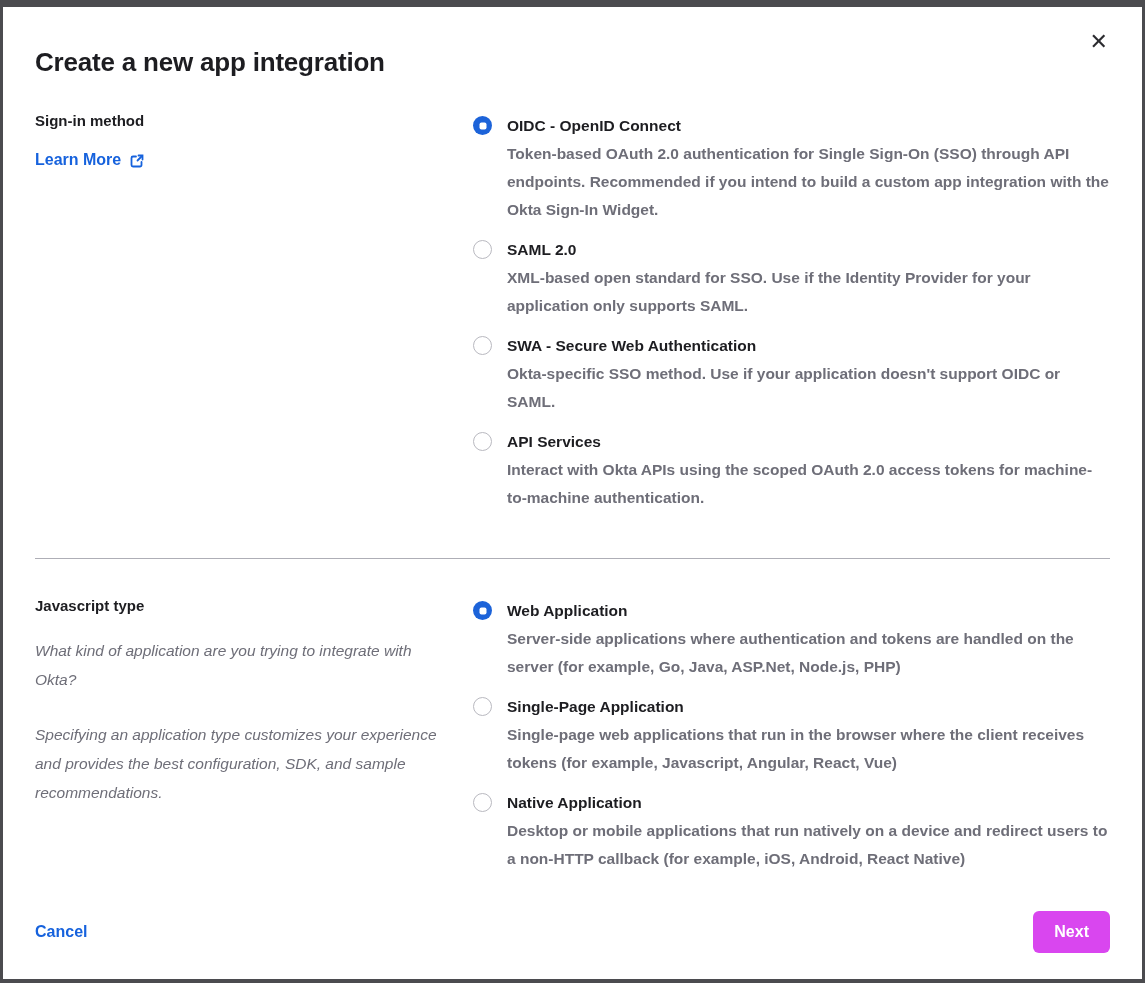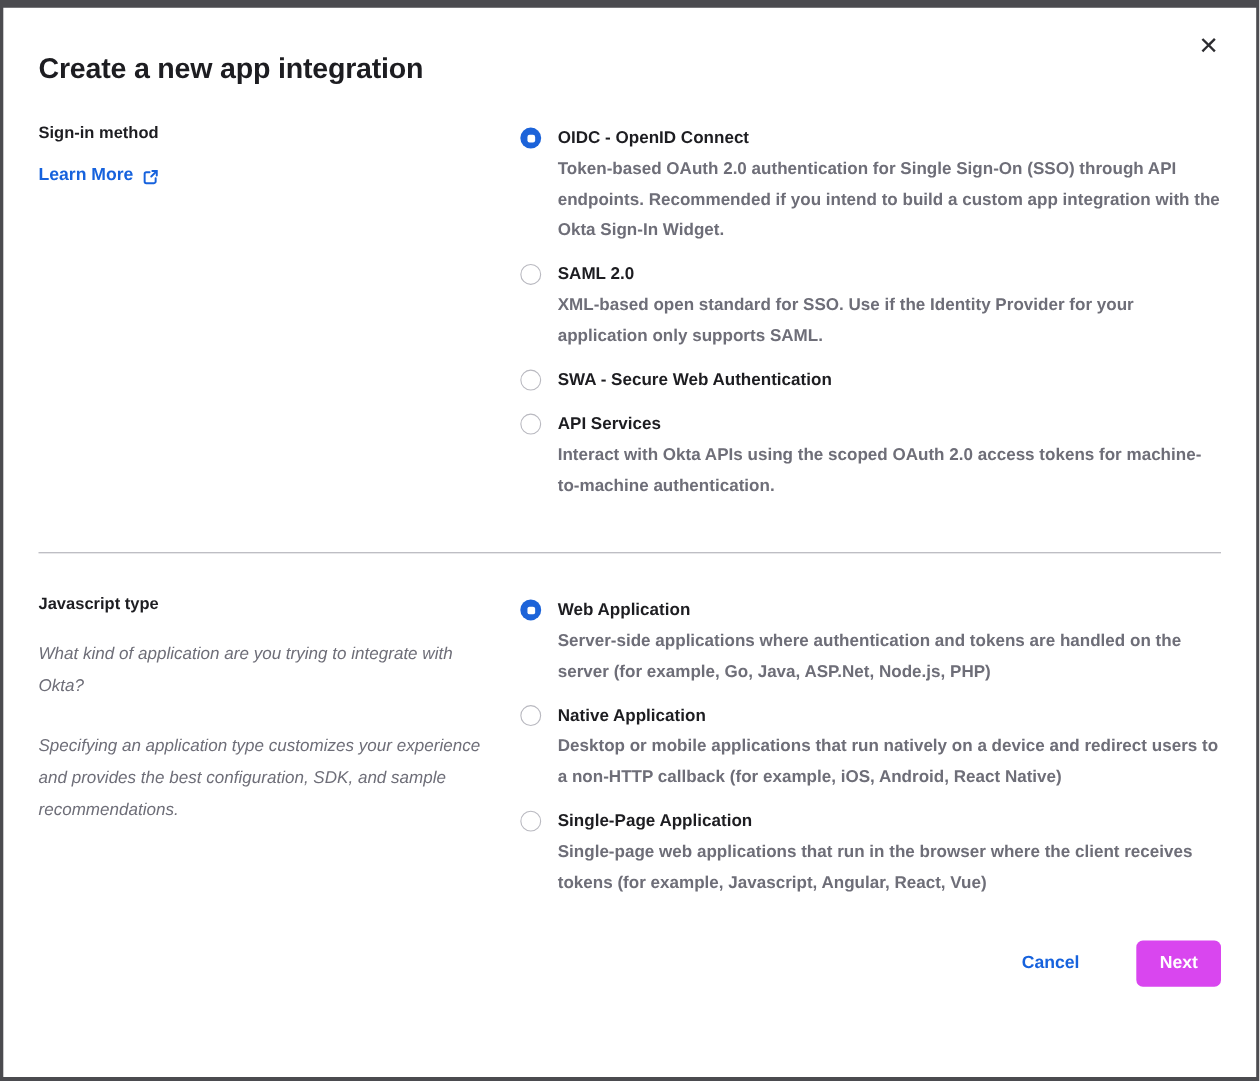"Okta-specific SSO method. Use if" div.option-desc { html: none -> <div>Okta-specific SSO method. Use if your application doesn't support OIDC or SAML.</div> }
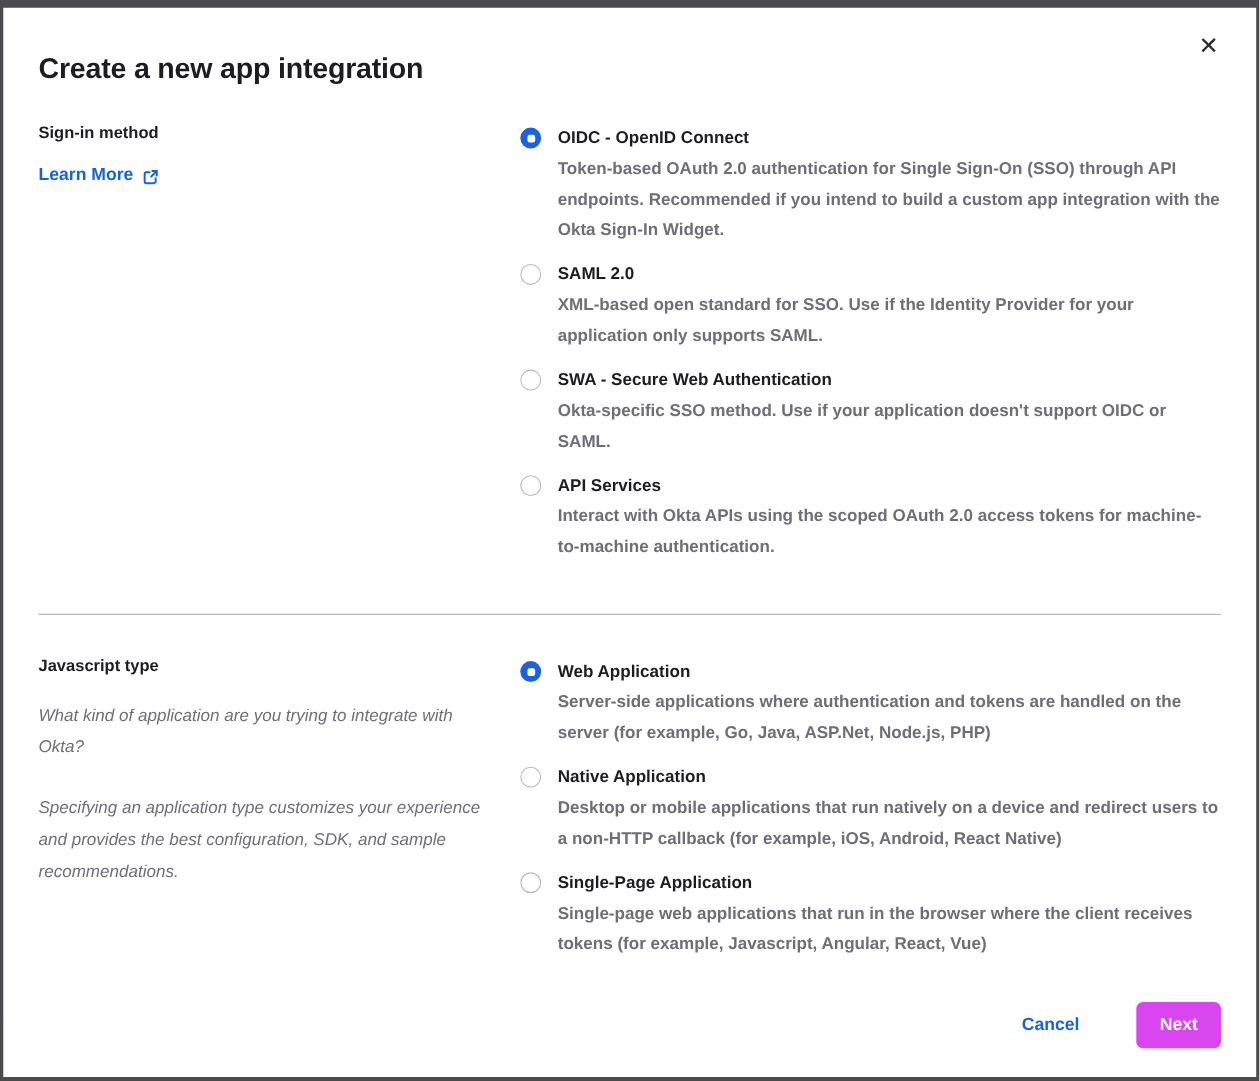"Native Application" div.option { order: before "Single-Page Application" -> after "Single-Page Application" }
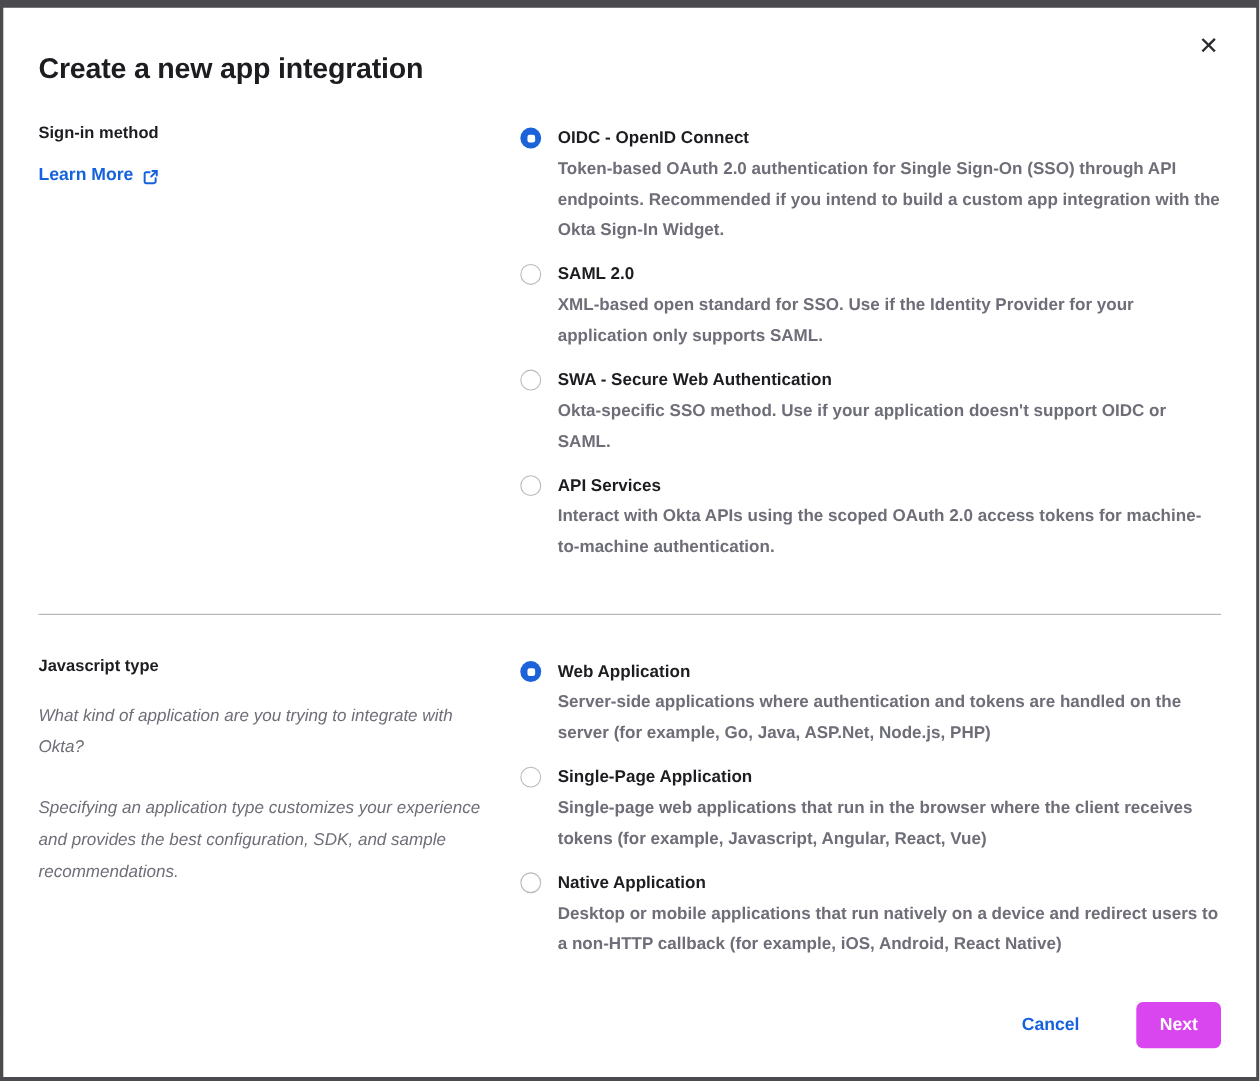"Cancel" .footer { gap: 52px -> 24px; justify-content: flex-end -> space-between }
